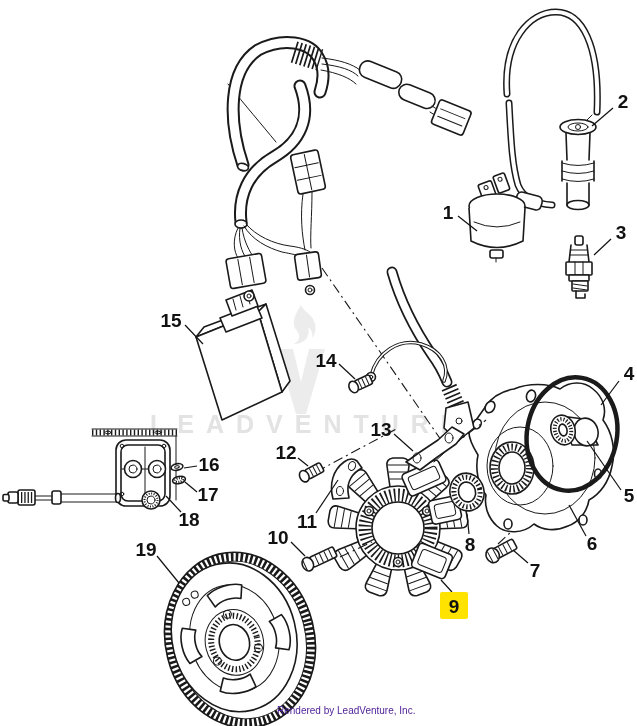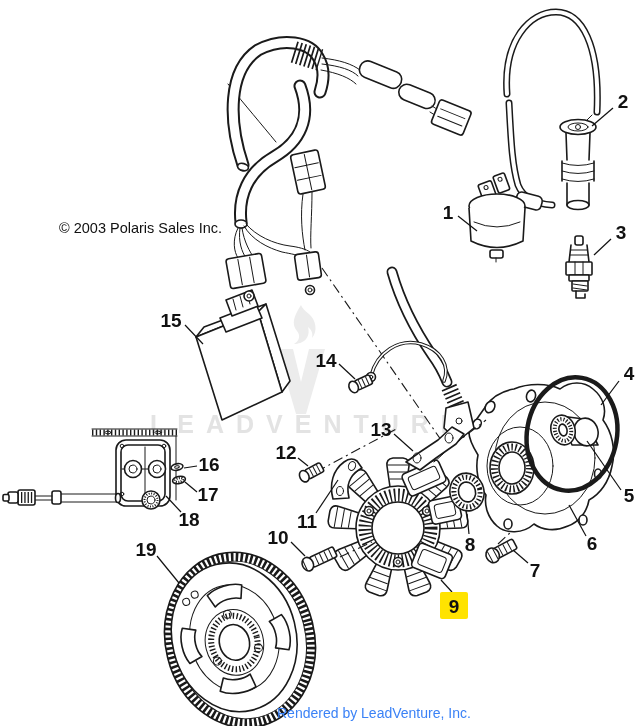"© 2003 Polaris Sales Inc." div.copyright { html: <div>© 2003 Polaris Sales Inc.</div> -> none }
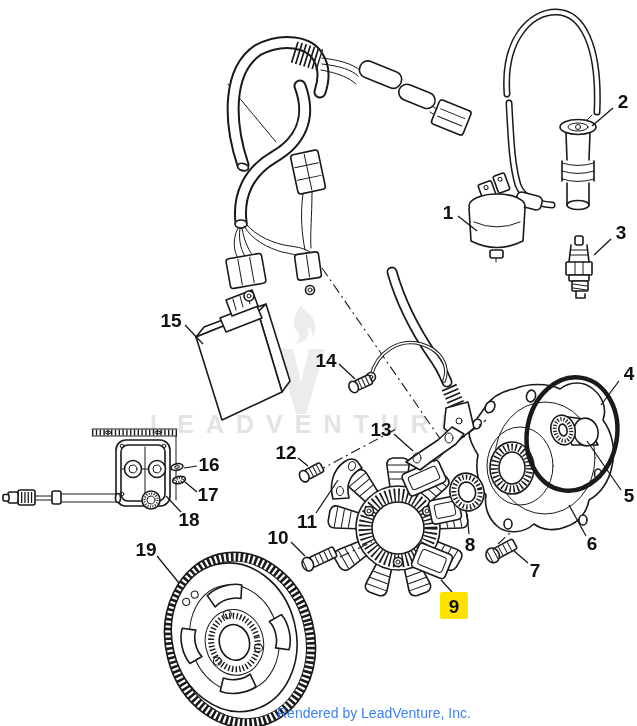"Rendered by LeadVenture, Inc." .footer { color: #3b82f6 -> #4c1d95; font-size: 14px -> 10px }
